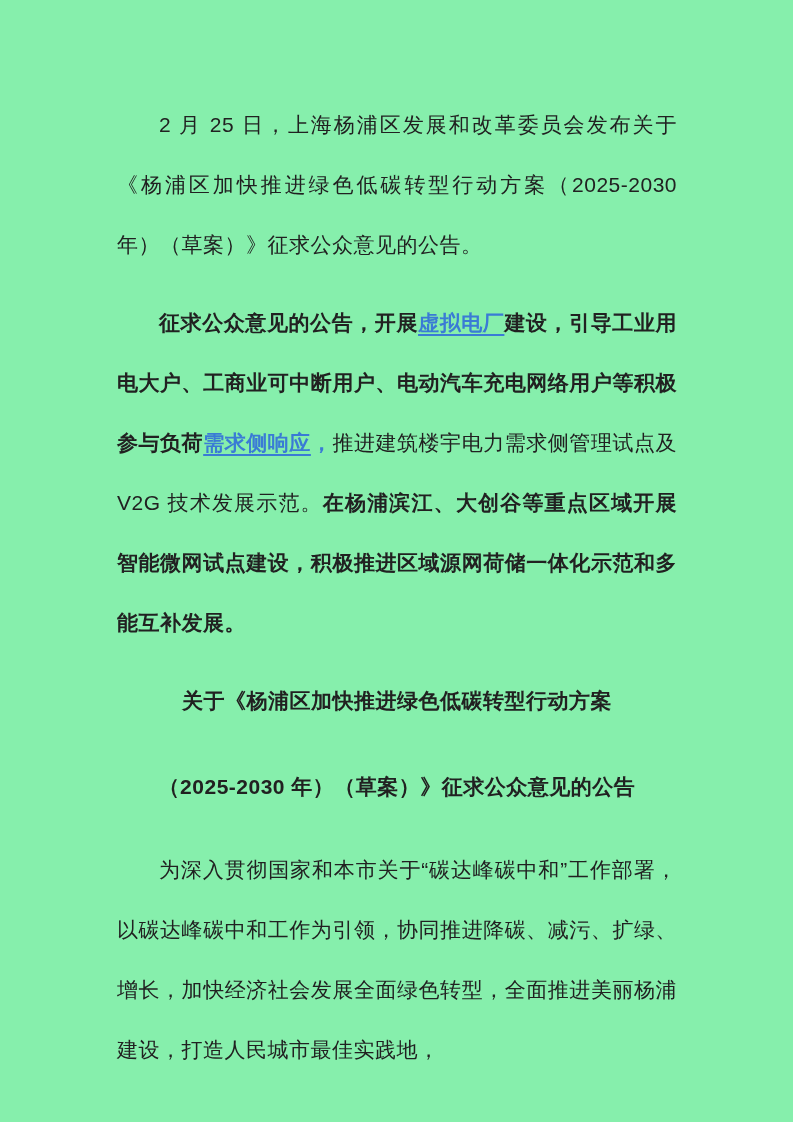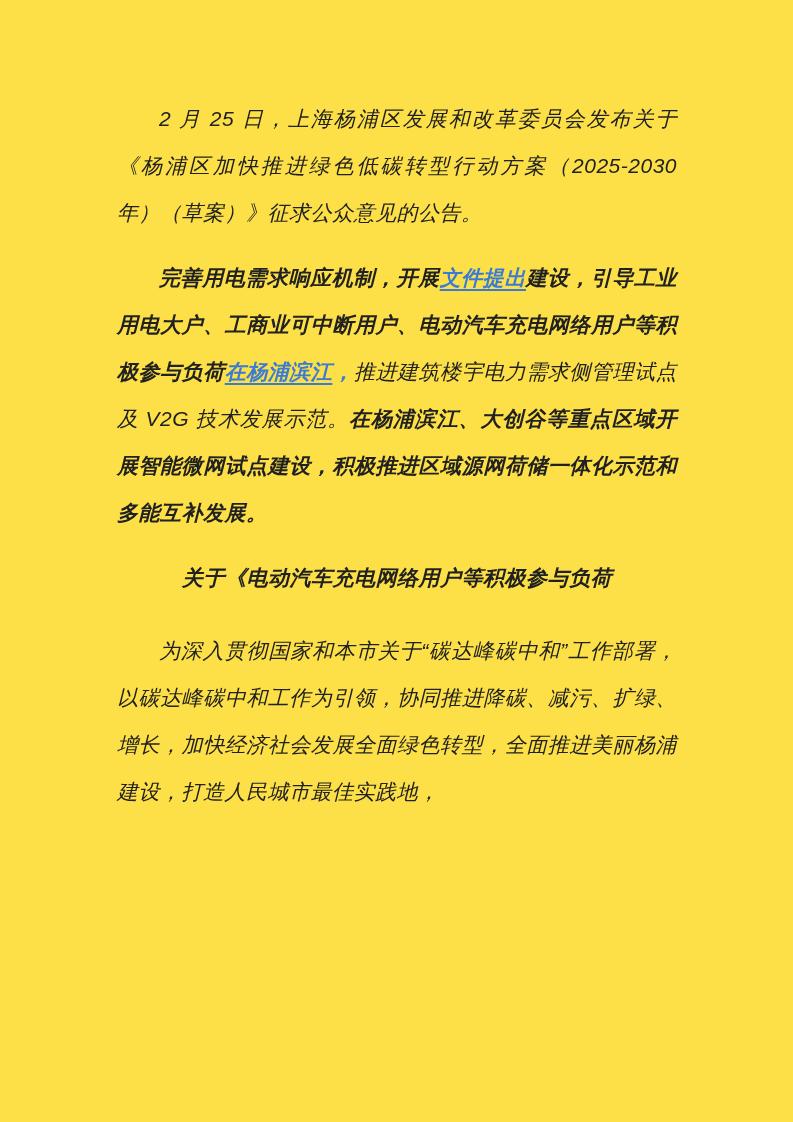"2 月 25" .page { background: #fde047 -> #86efac; font-style: italic -> none; line-height: 47px -> 60px }
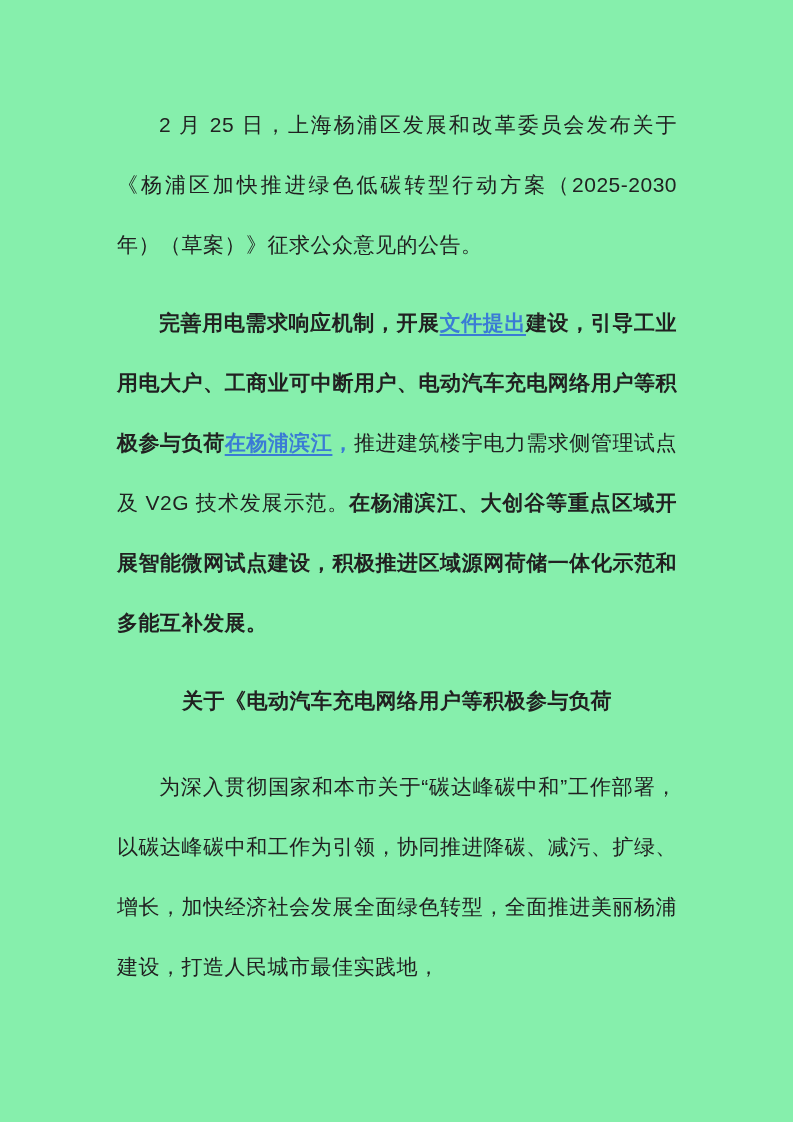"完善用电需求响应机制，开展" span.b { text: 完善用电需求响应机制 -> 征求公众意见的公告 }
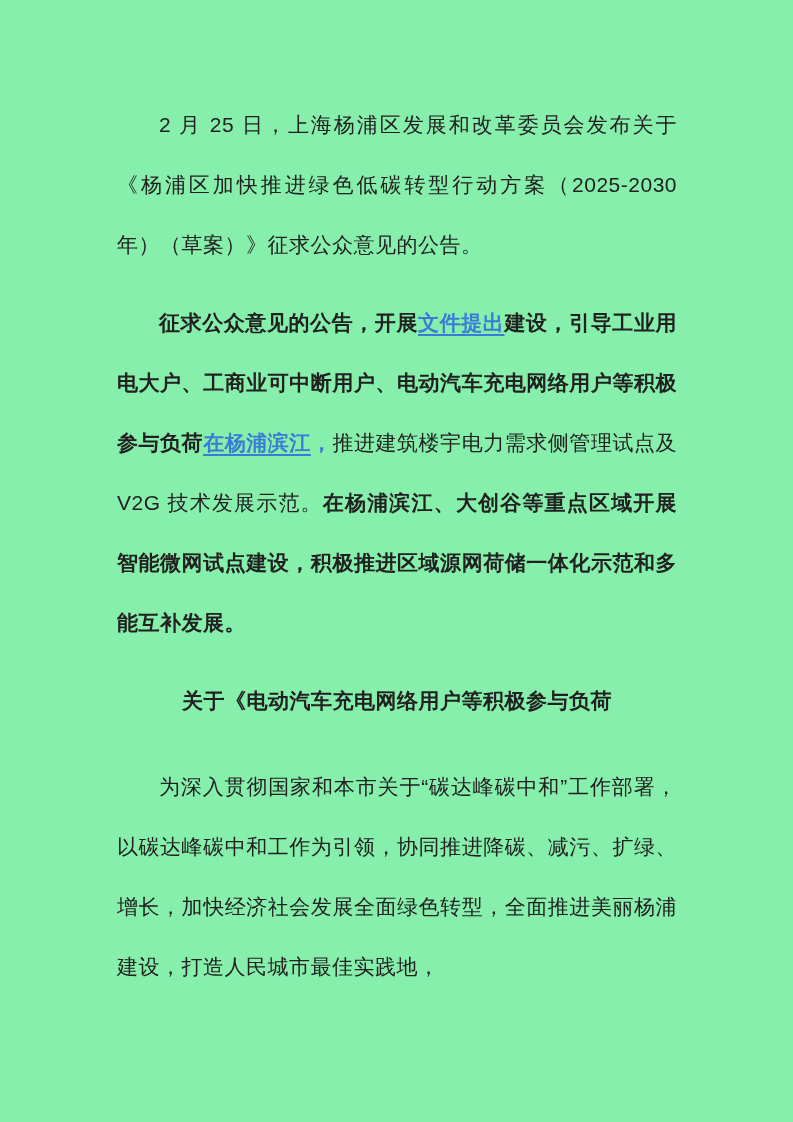"文件提出" a.link { text: 文件提出 -> 虚拟电厂 }
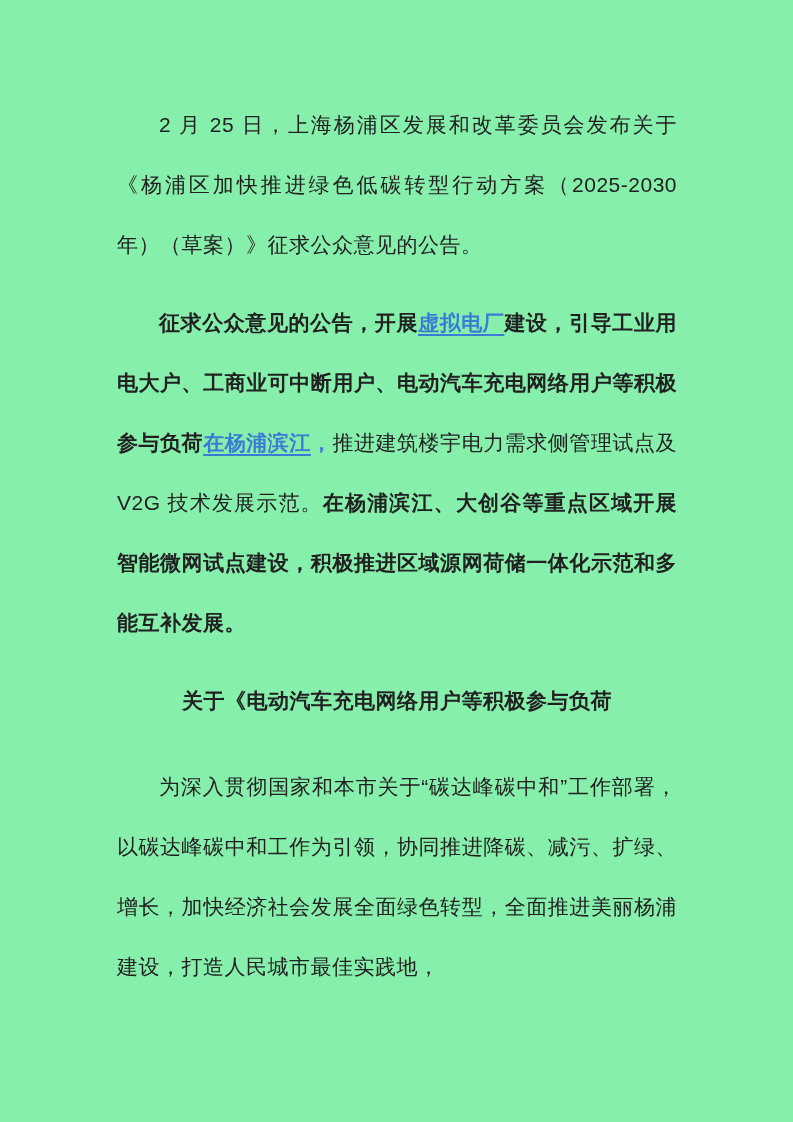"在杨浦滨江" a.link { text: 在杨浦滨江 -> 需求侧响应 }
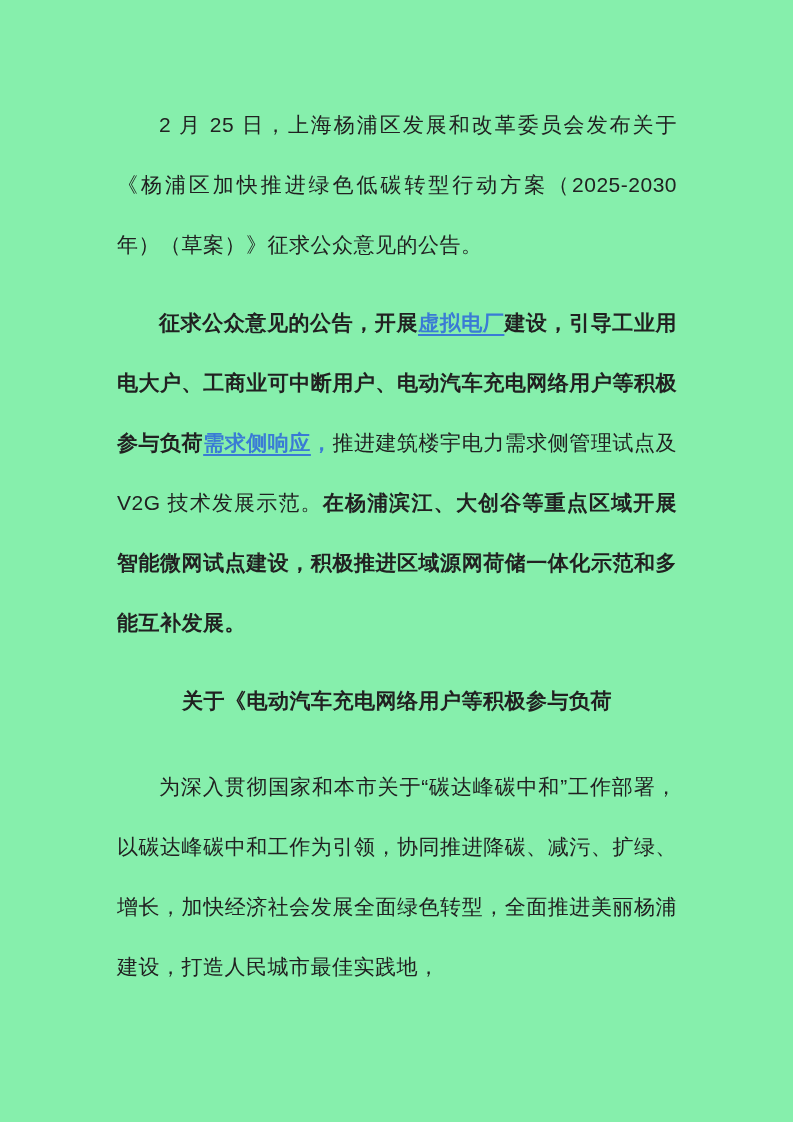"关于《电动汽车充电网络用户等积极参与负荷" p.doc-title { text: 电动汽车充电网络用户等积极参与负荷 -> 杨浦区加快推进绿色低碳转型行动方案 }
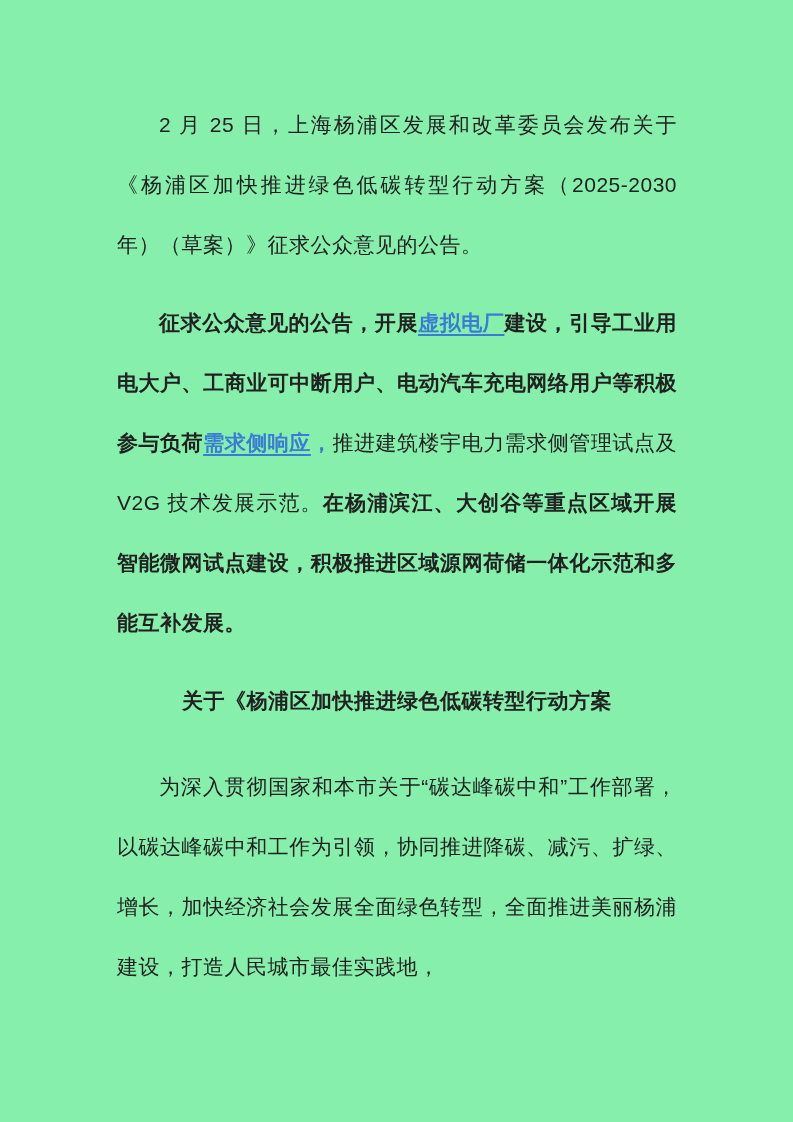"（2025-2030 年）（草案）》征求公众意见的公告" p.doc-title { html: none -> <p>（2025-2030 年）（草案）》征求公众意见的公告</p> }
